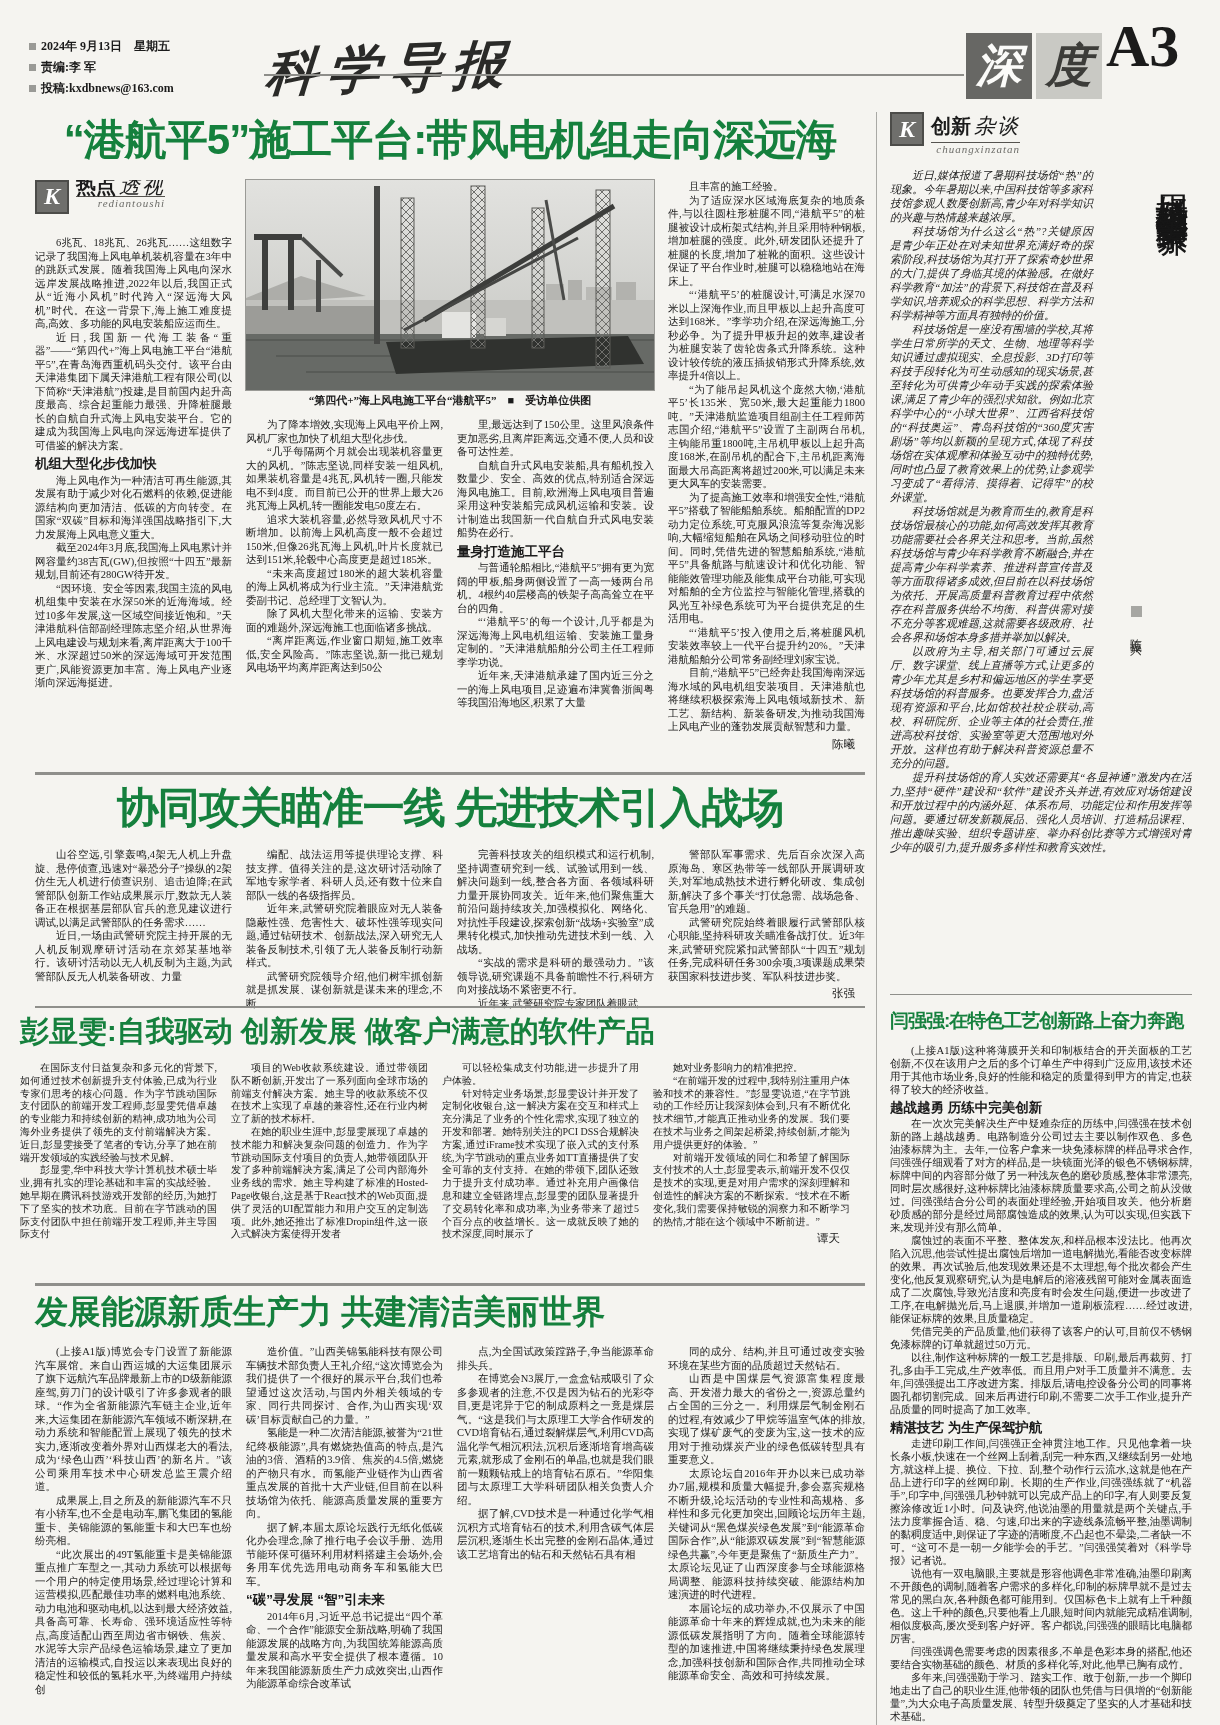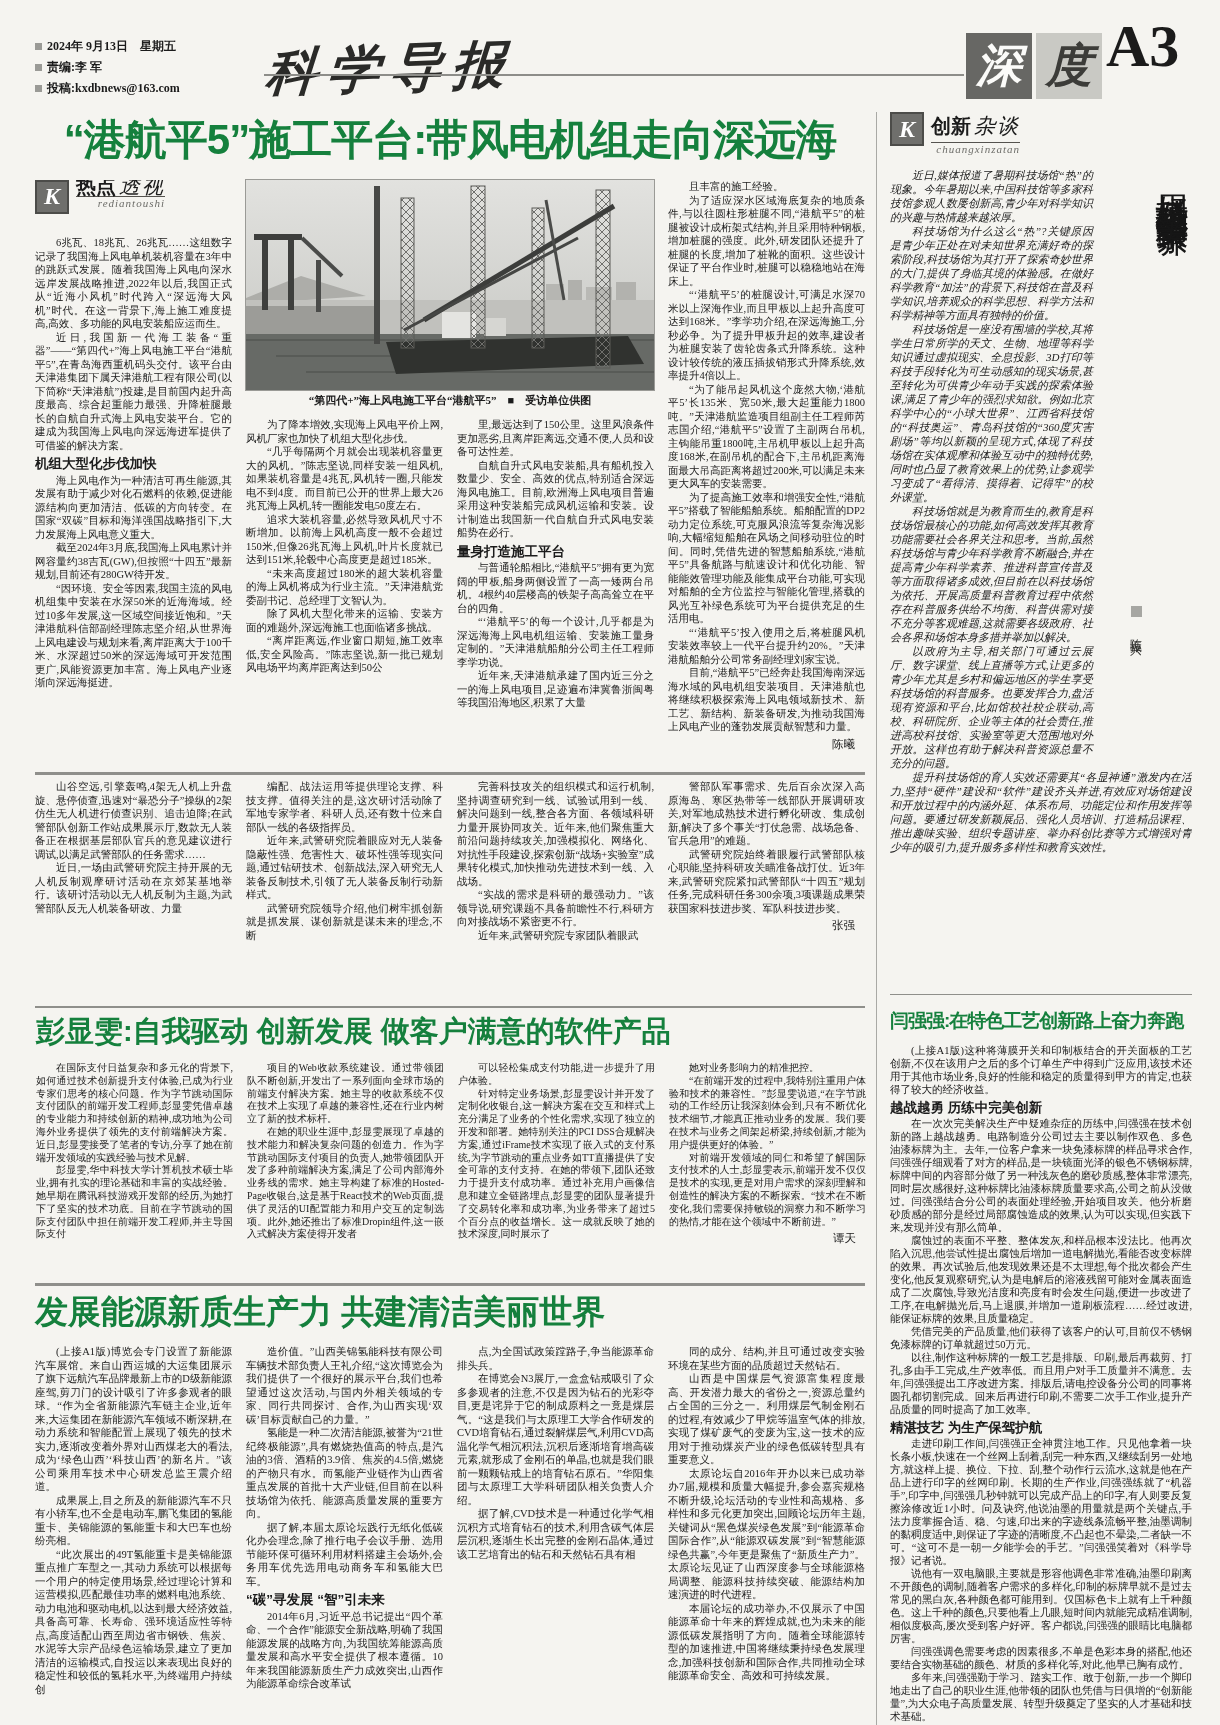"2024年 9月13日 星期五" .hdr-info { left: 35px -> 29px }
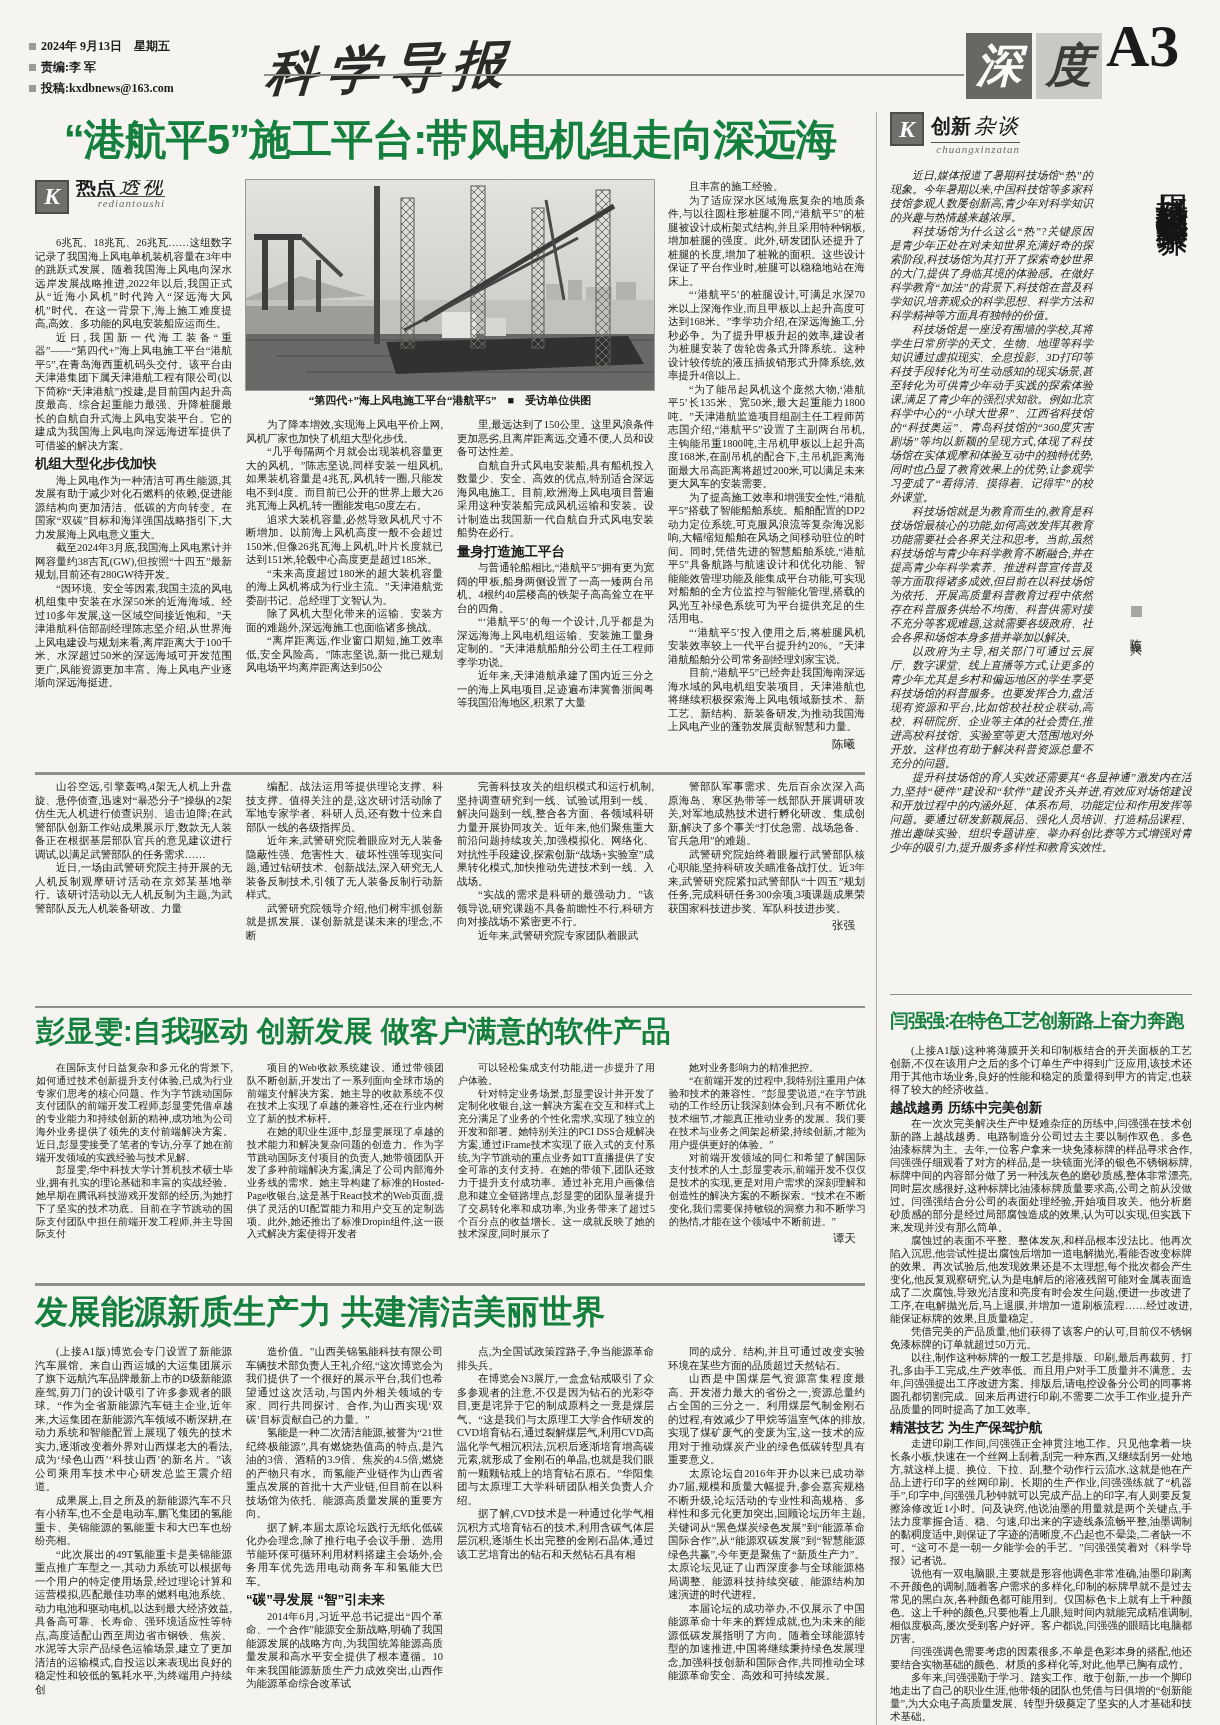"协同攻关瞄准一线 先进技术引入战场" h2.headline { html: none -> <h2>协同攻关瞄准一线 先进技术引入战场</h2> }
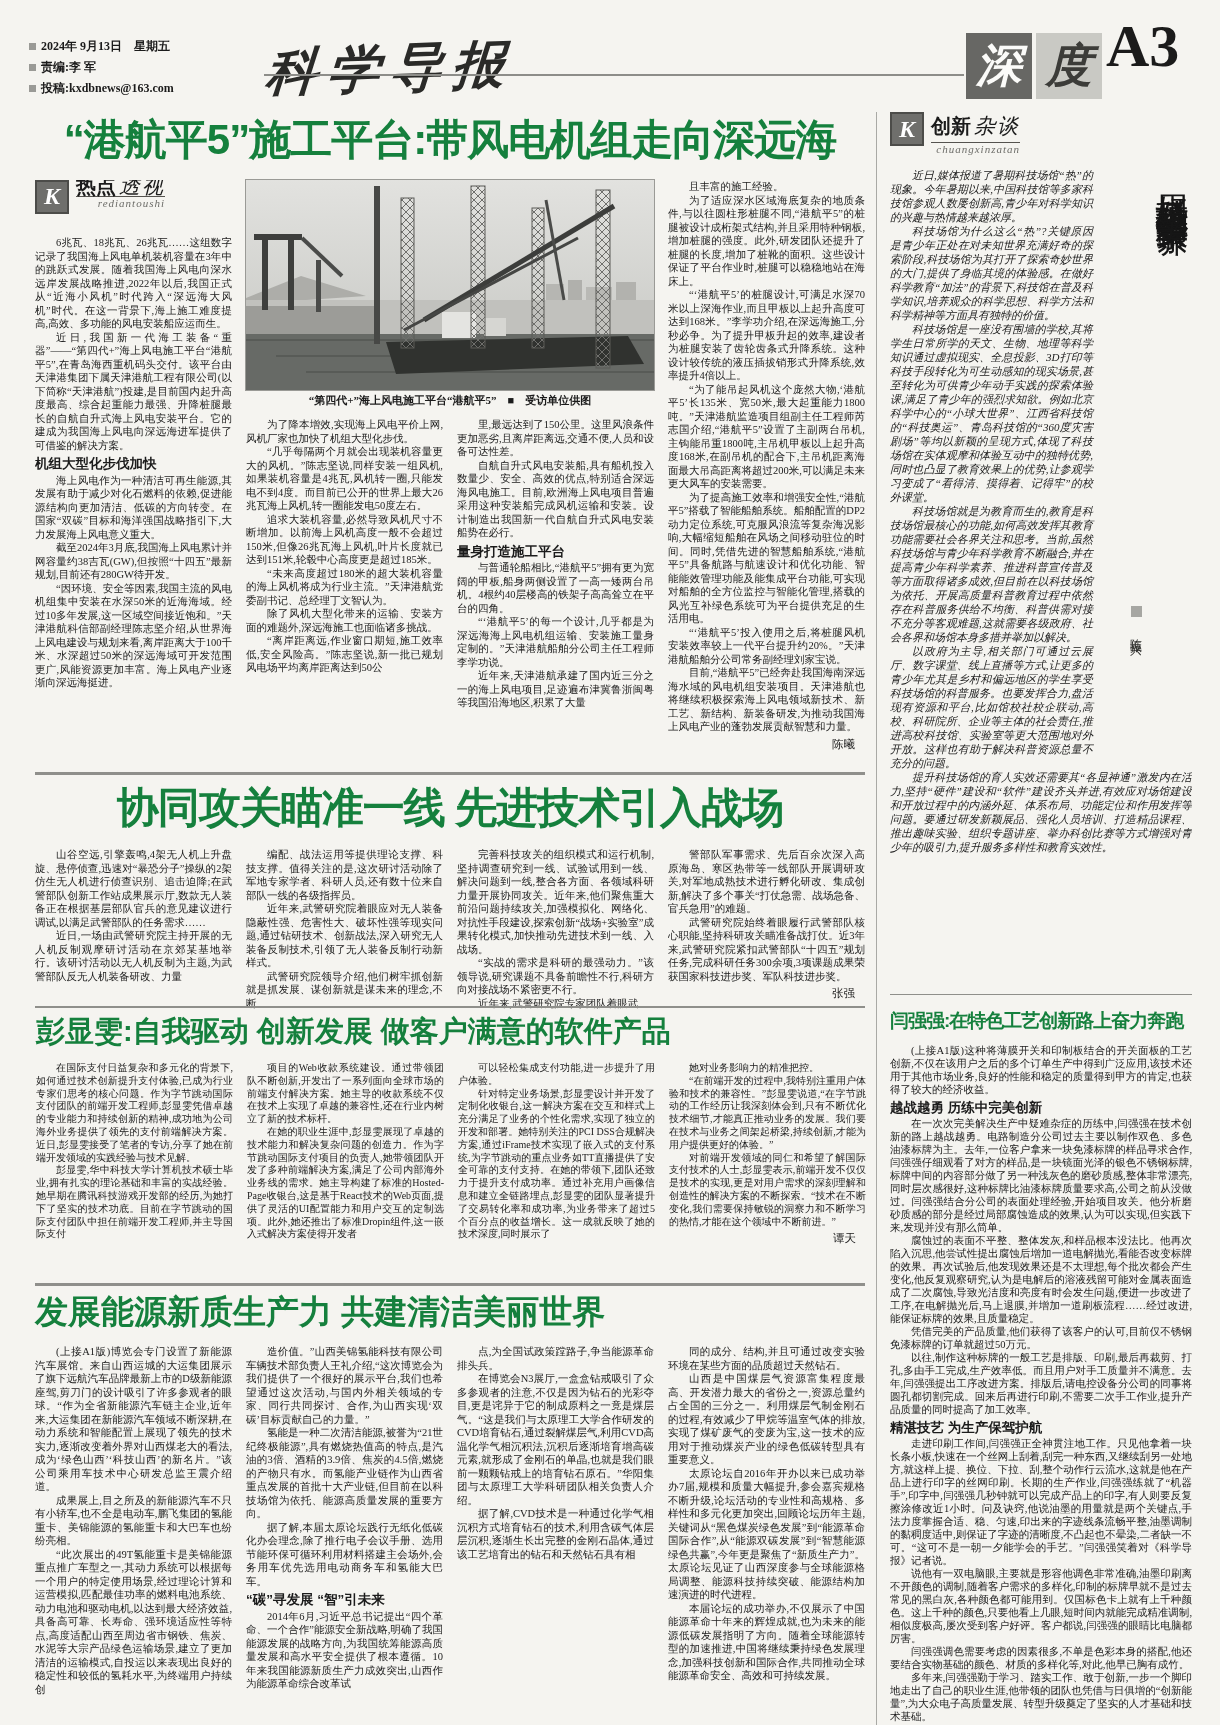"彭显雯:自我驱动 创新发展 做客户满意的软件产品" .art3 { left: 36px -> 20px }
